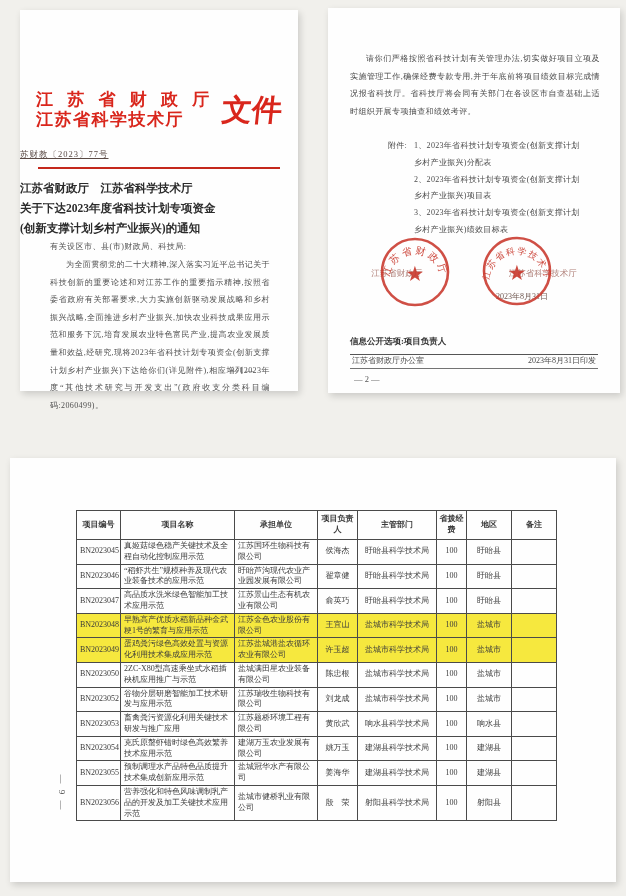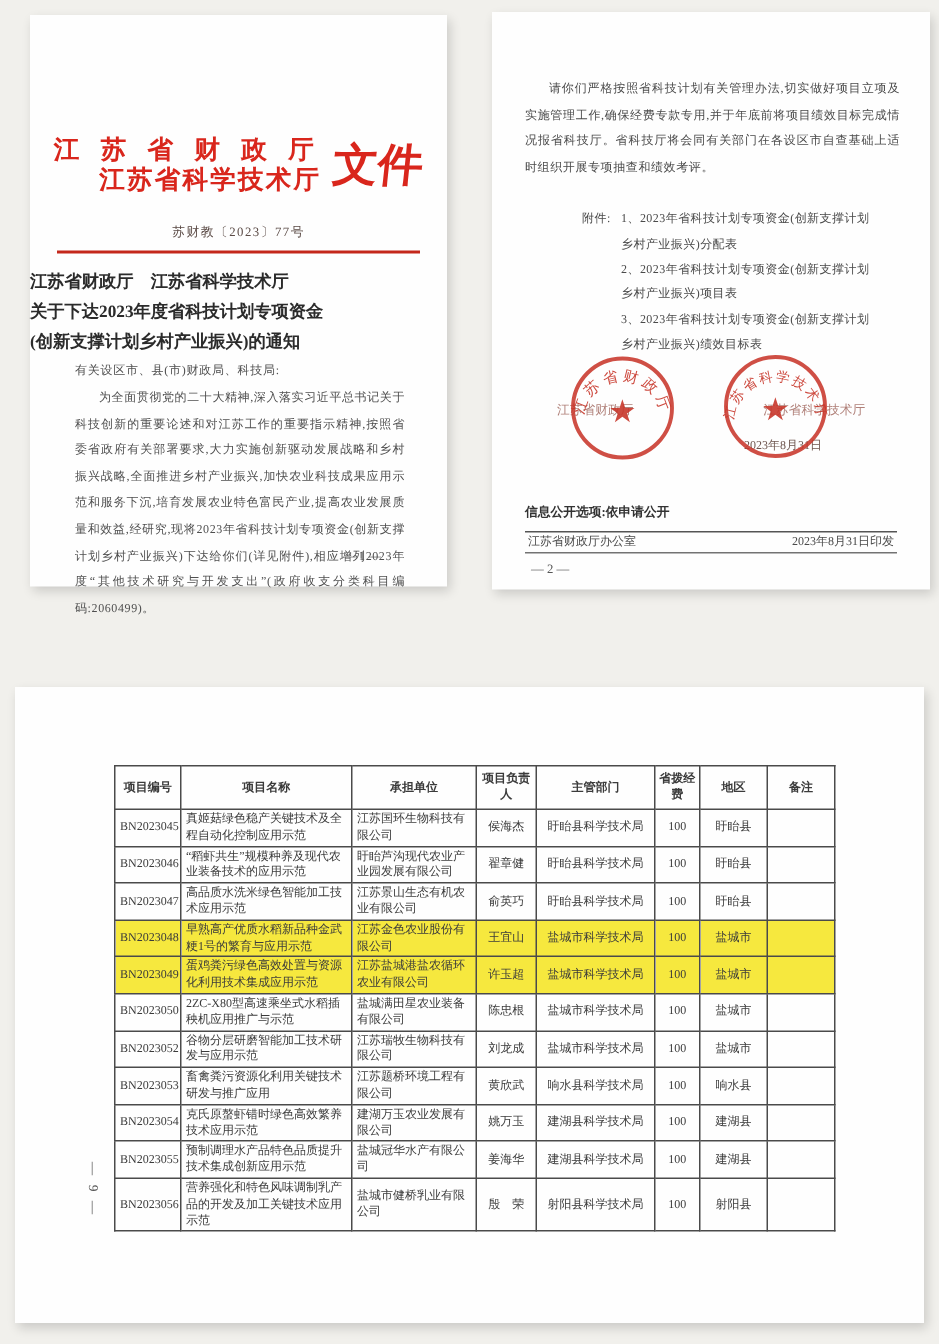"江 苏 省 财 政" .redhead .agency { text-align: right -> left }
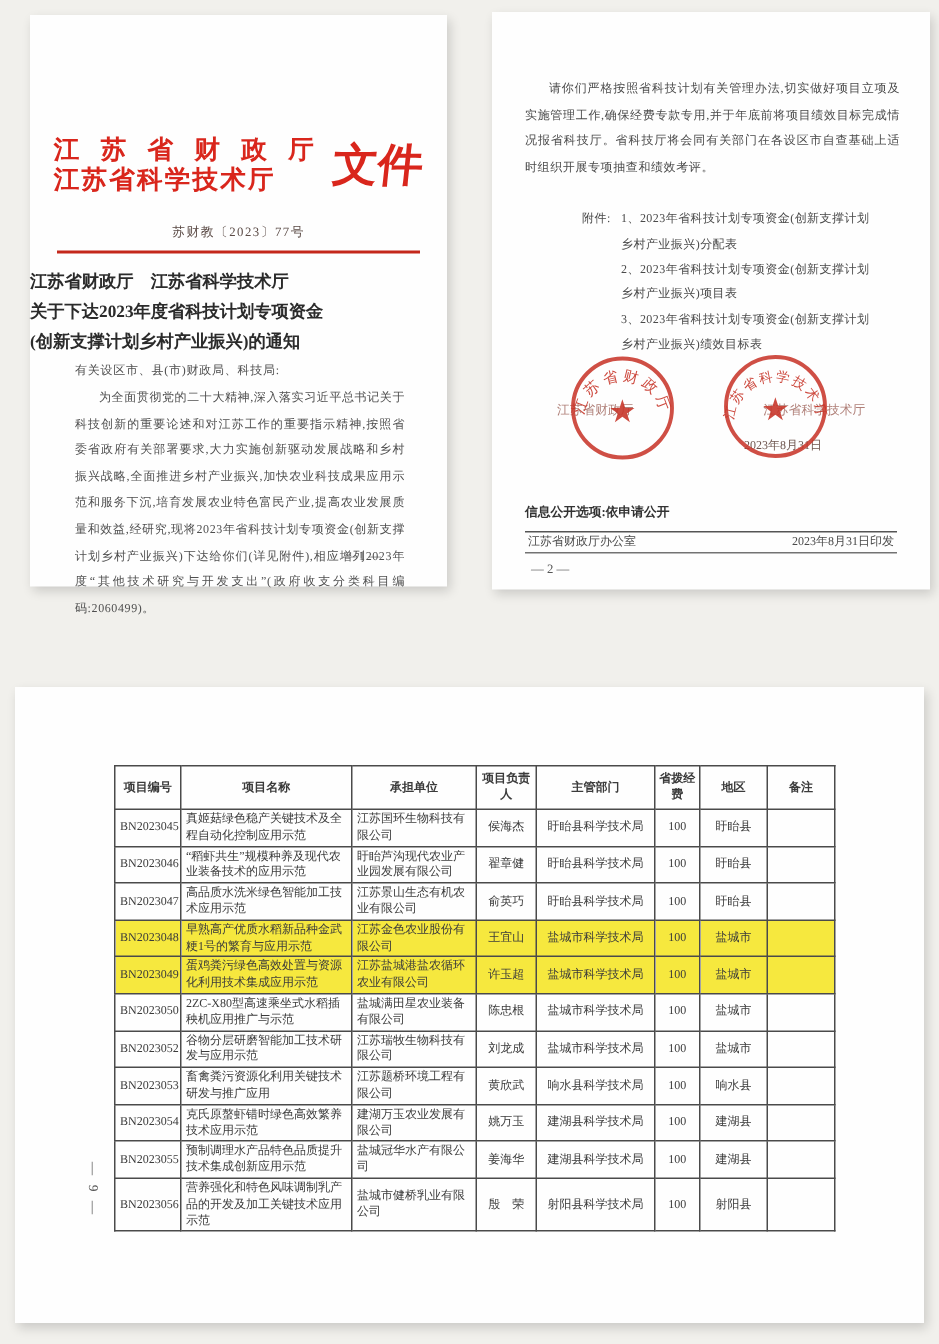"苏财教〔2023〕77号" .docnum { text-align: center -> left; text-decoration: none -> underline }
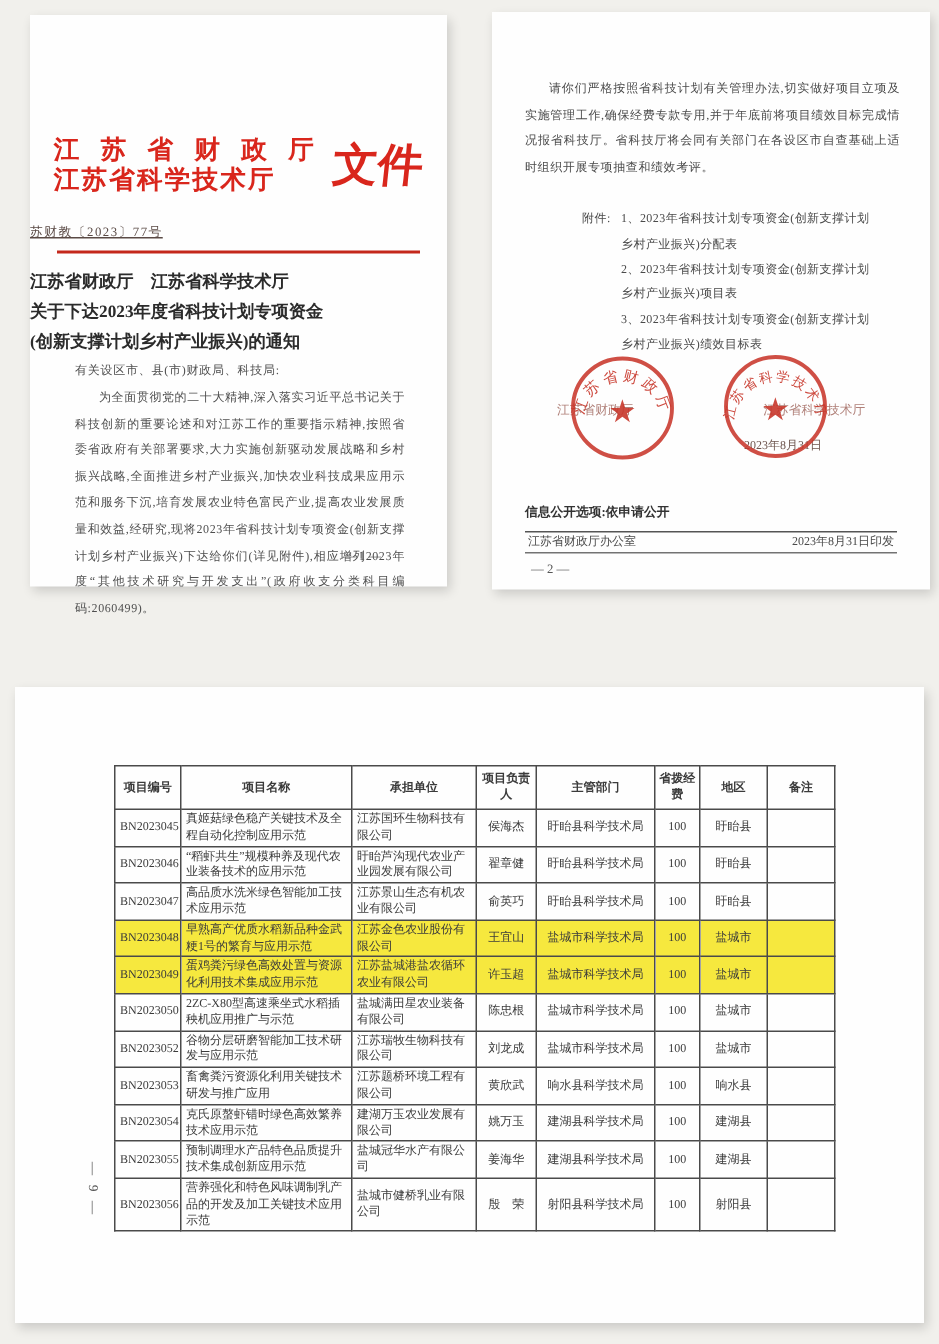"信息公开选项:依申请公开" div.info-line { text: :依申请公开 -> :项目负责人 }
